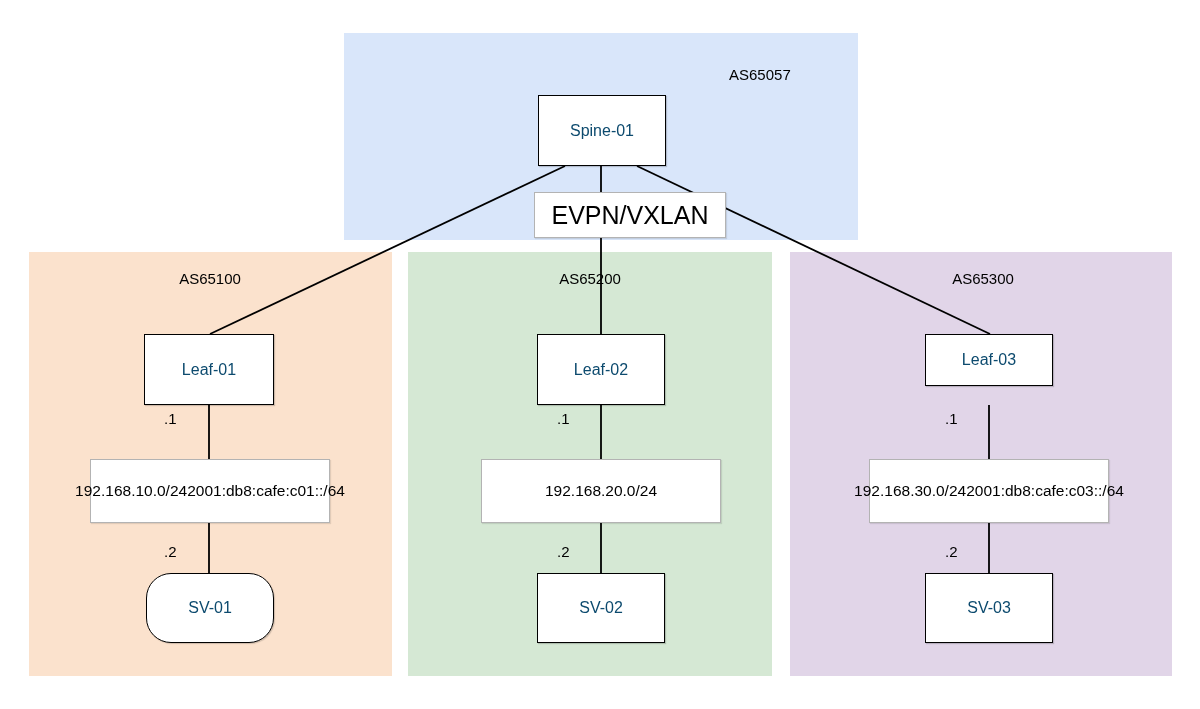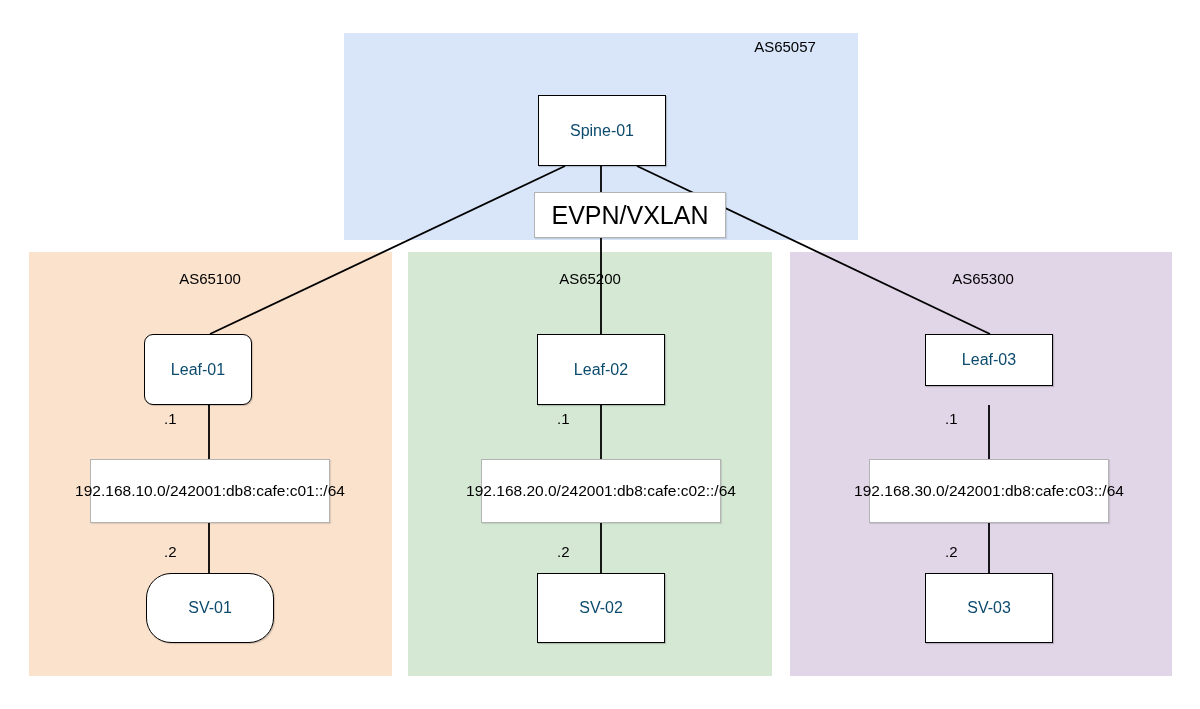"AS65057" div.zone-label { text-align: center -> left; top: 38px -> 66px }
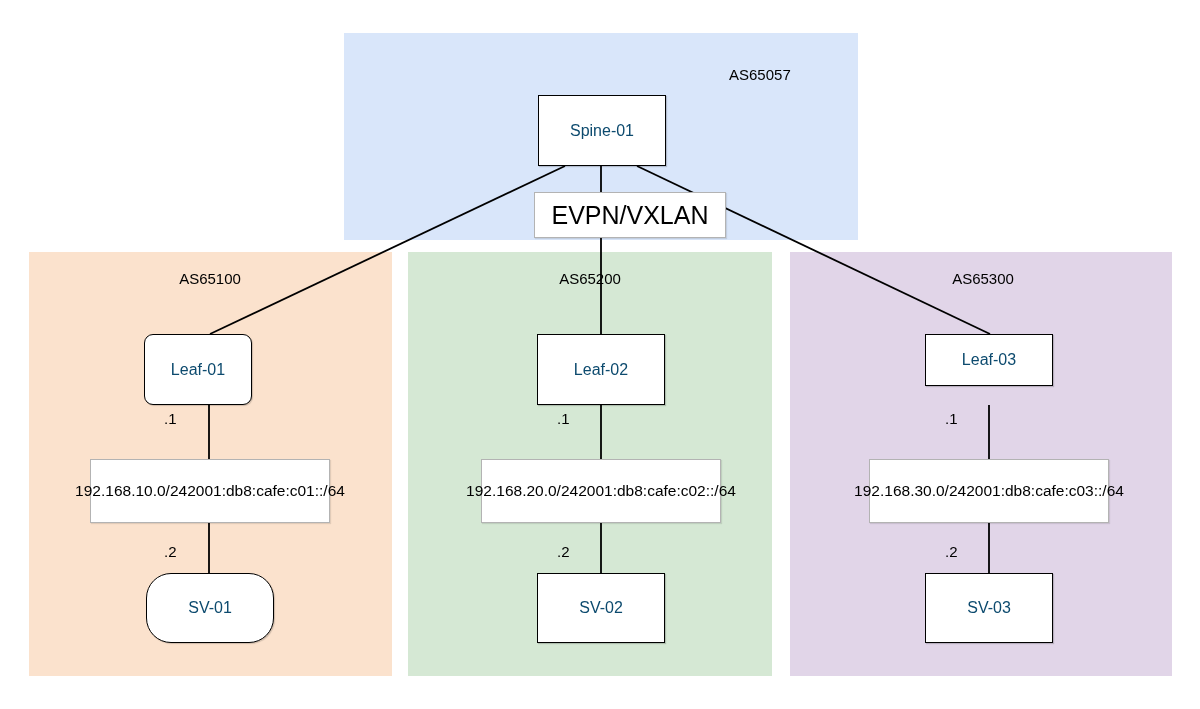"Leaf-01" div.node { border-radius: 9px -> none; width: 108px -> 130px }
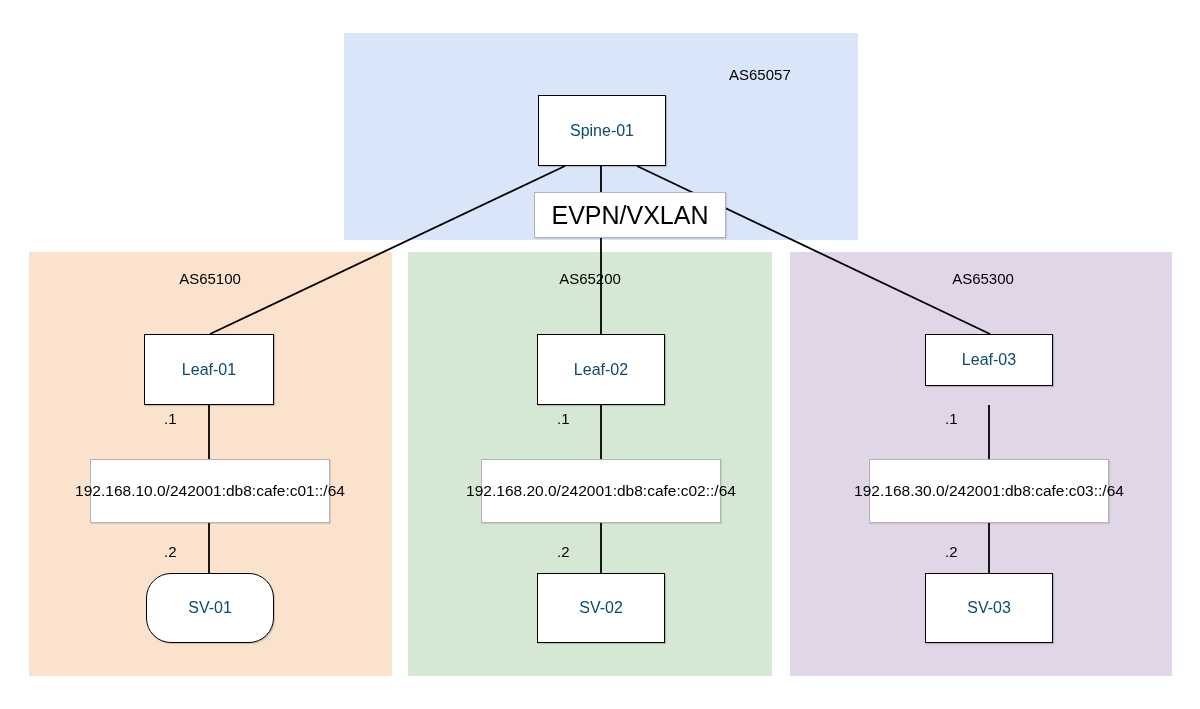"2001:db8:cafe:c02::/64" span { html: <span>2001:db8:cafe:c02::/64</span> -> none }
